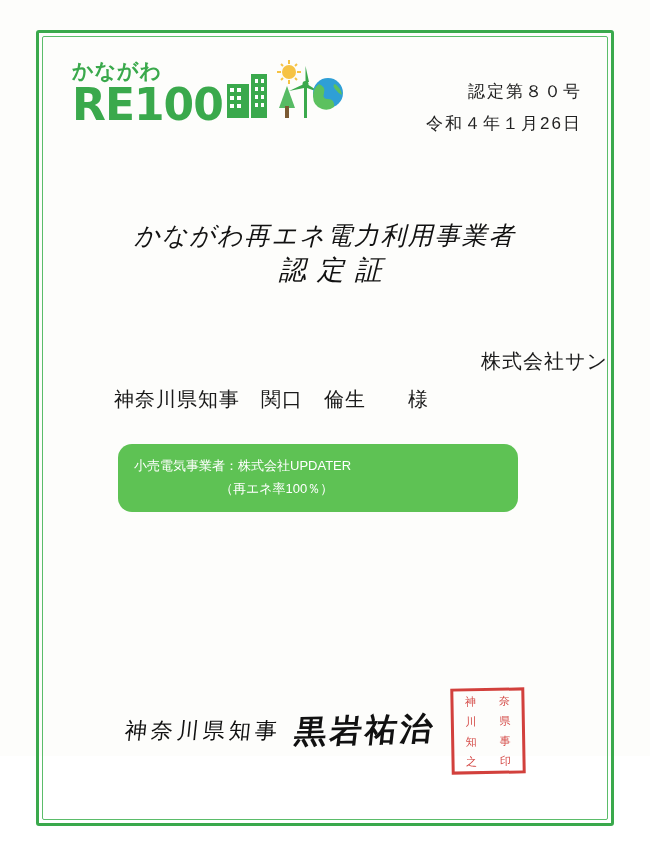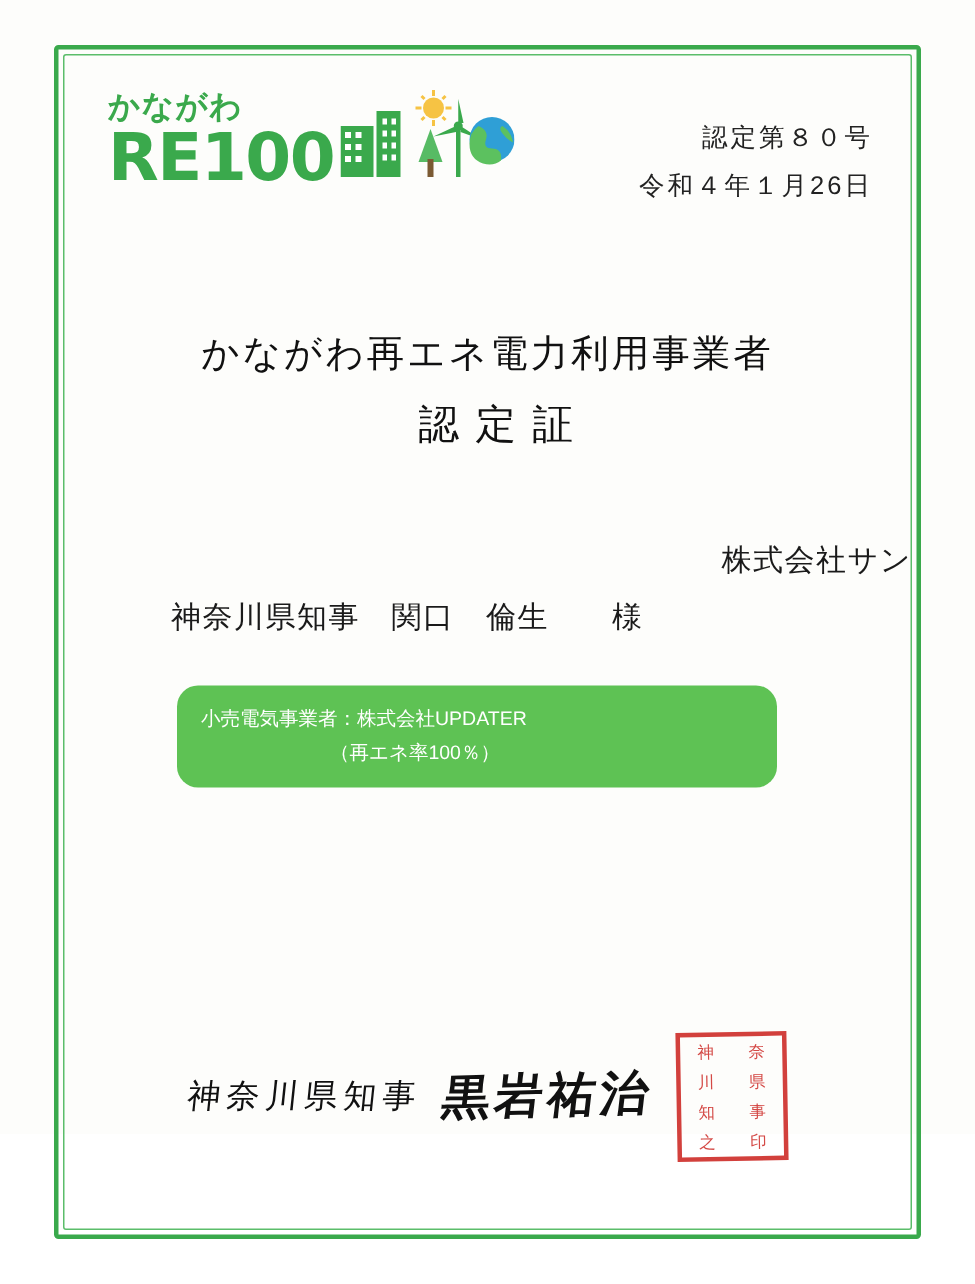"かながわ再エネ電力利用事業者" .title-area { font-style: none -> italic }
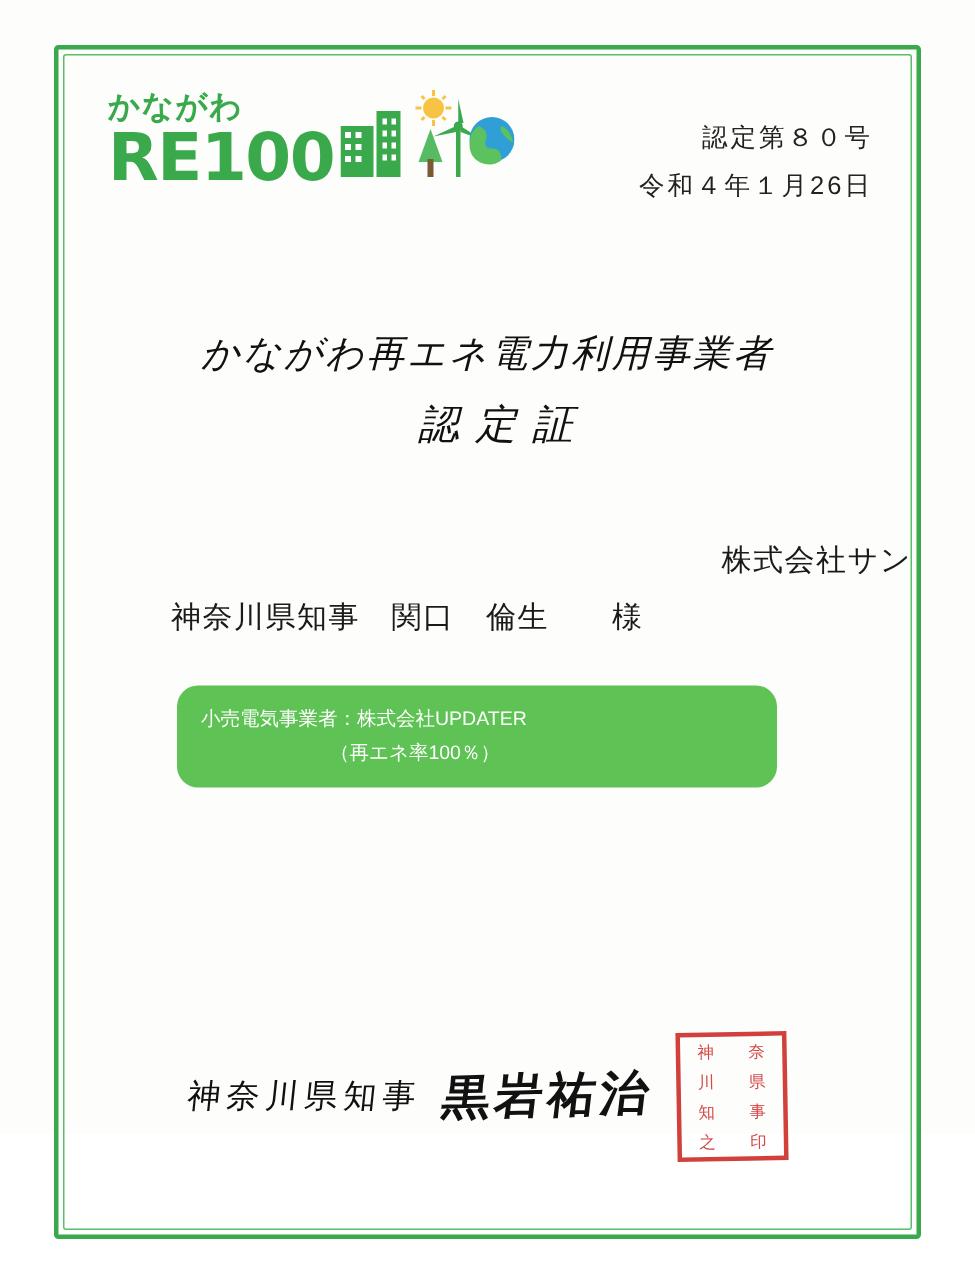"認定証" .title-sub { margin-top: 13px -> 0 }
